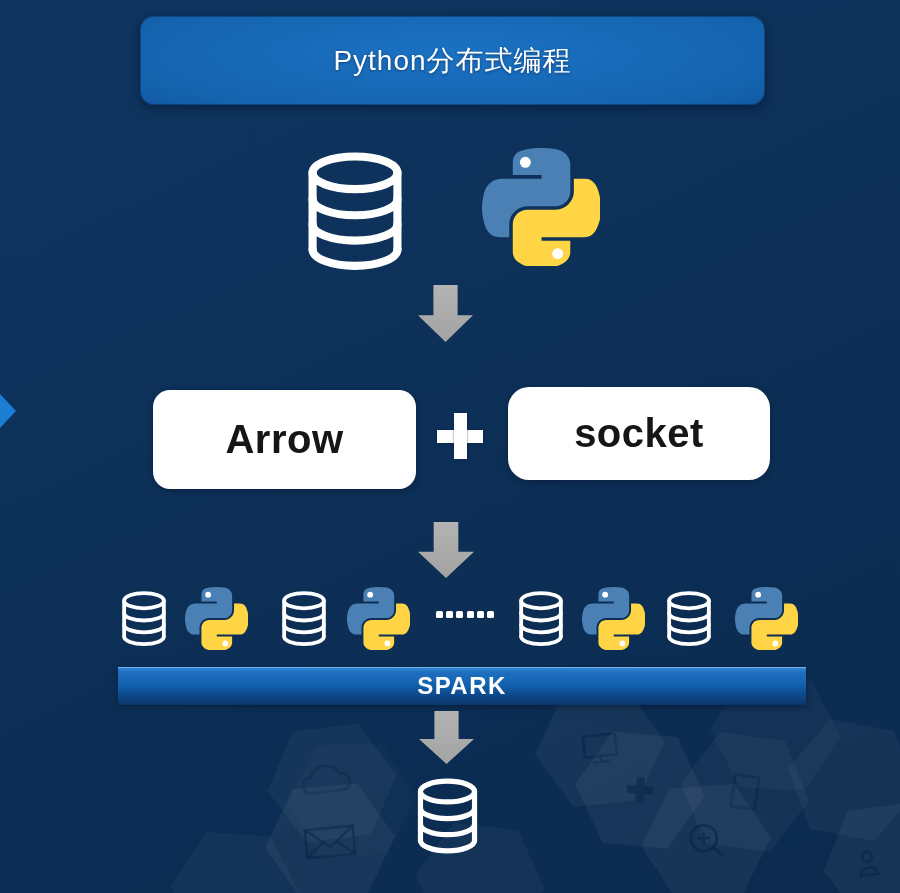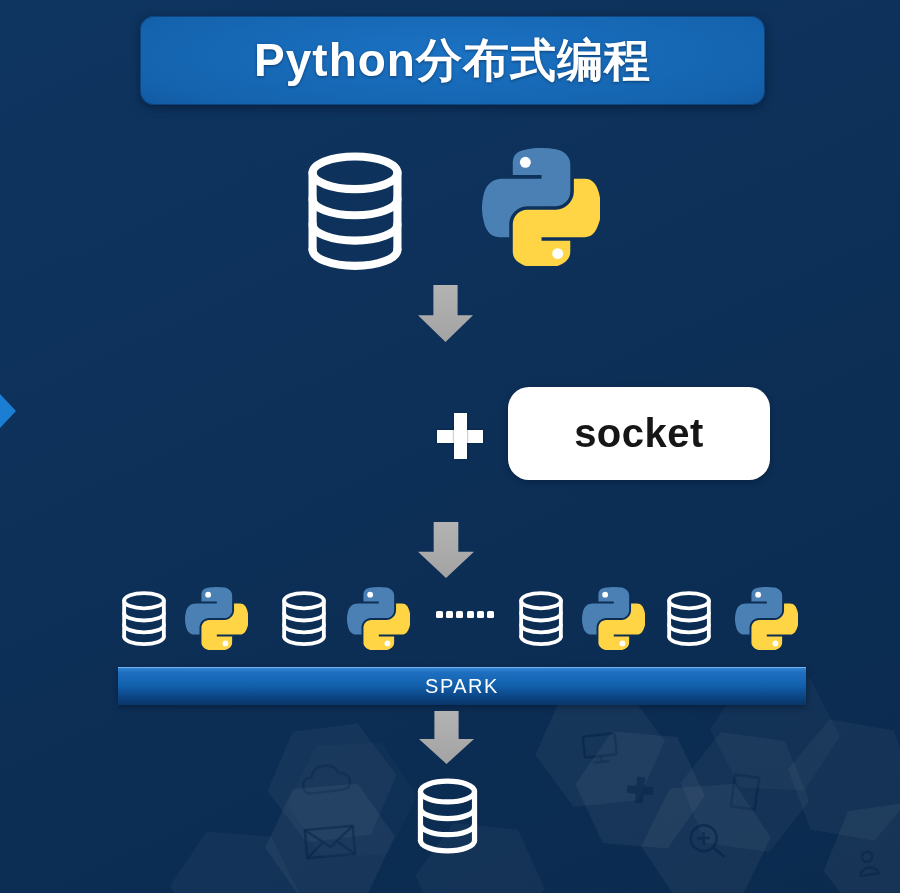"Python分布式编程" .banner span { font-size: 46px -> 28px; font-weight: 700 -> 400 }
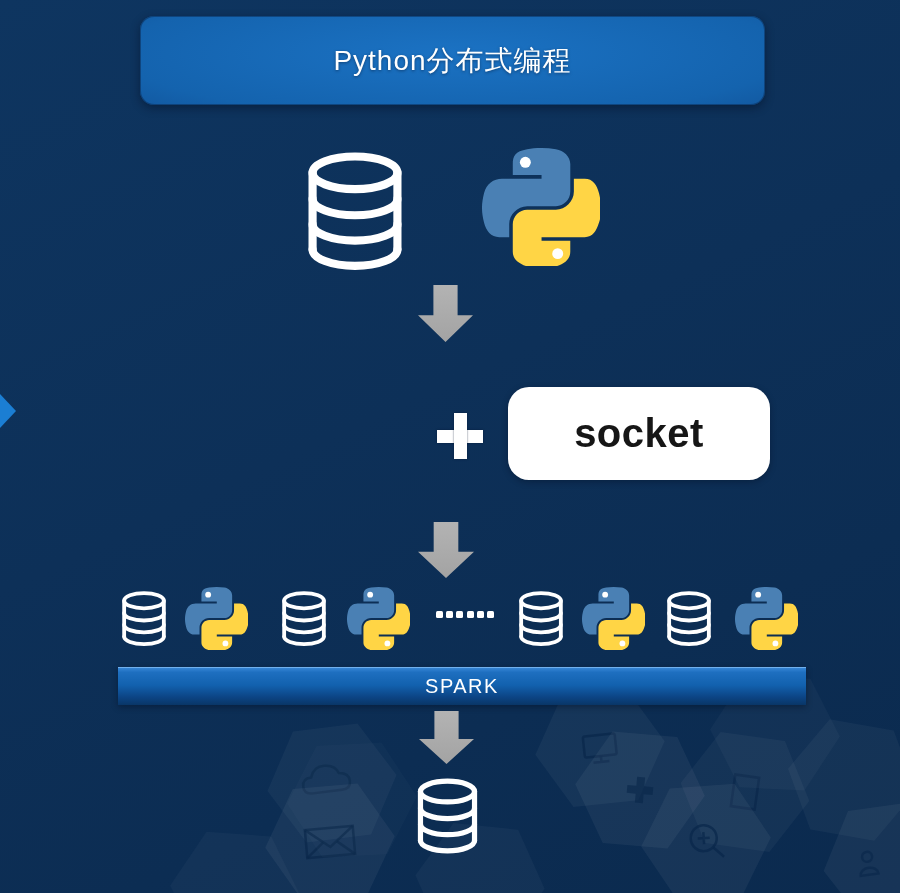"Arrow" div.abs { html: none -> <div> <span>Arrow</span> </div> }
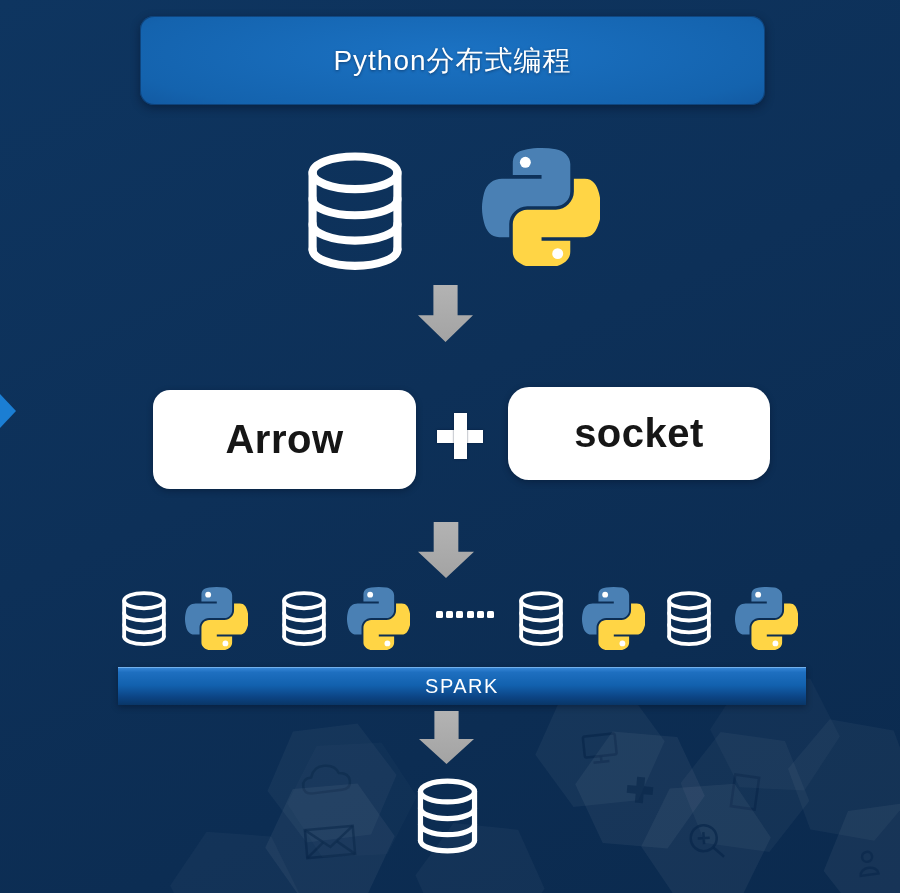"SPARK" .spark span { font-size: 20px -> 24px; font-weight: 400 -> 700 }
